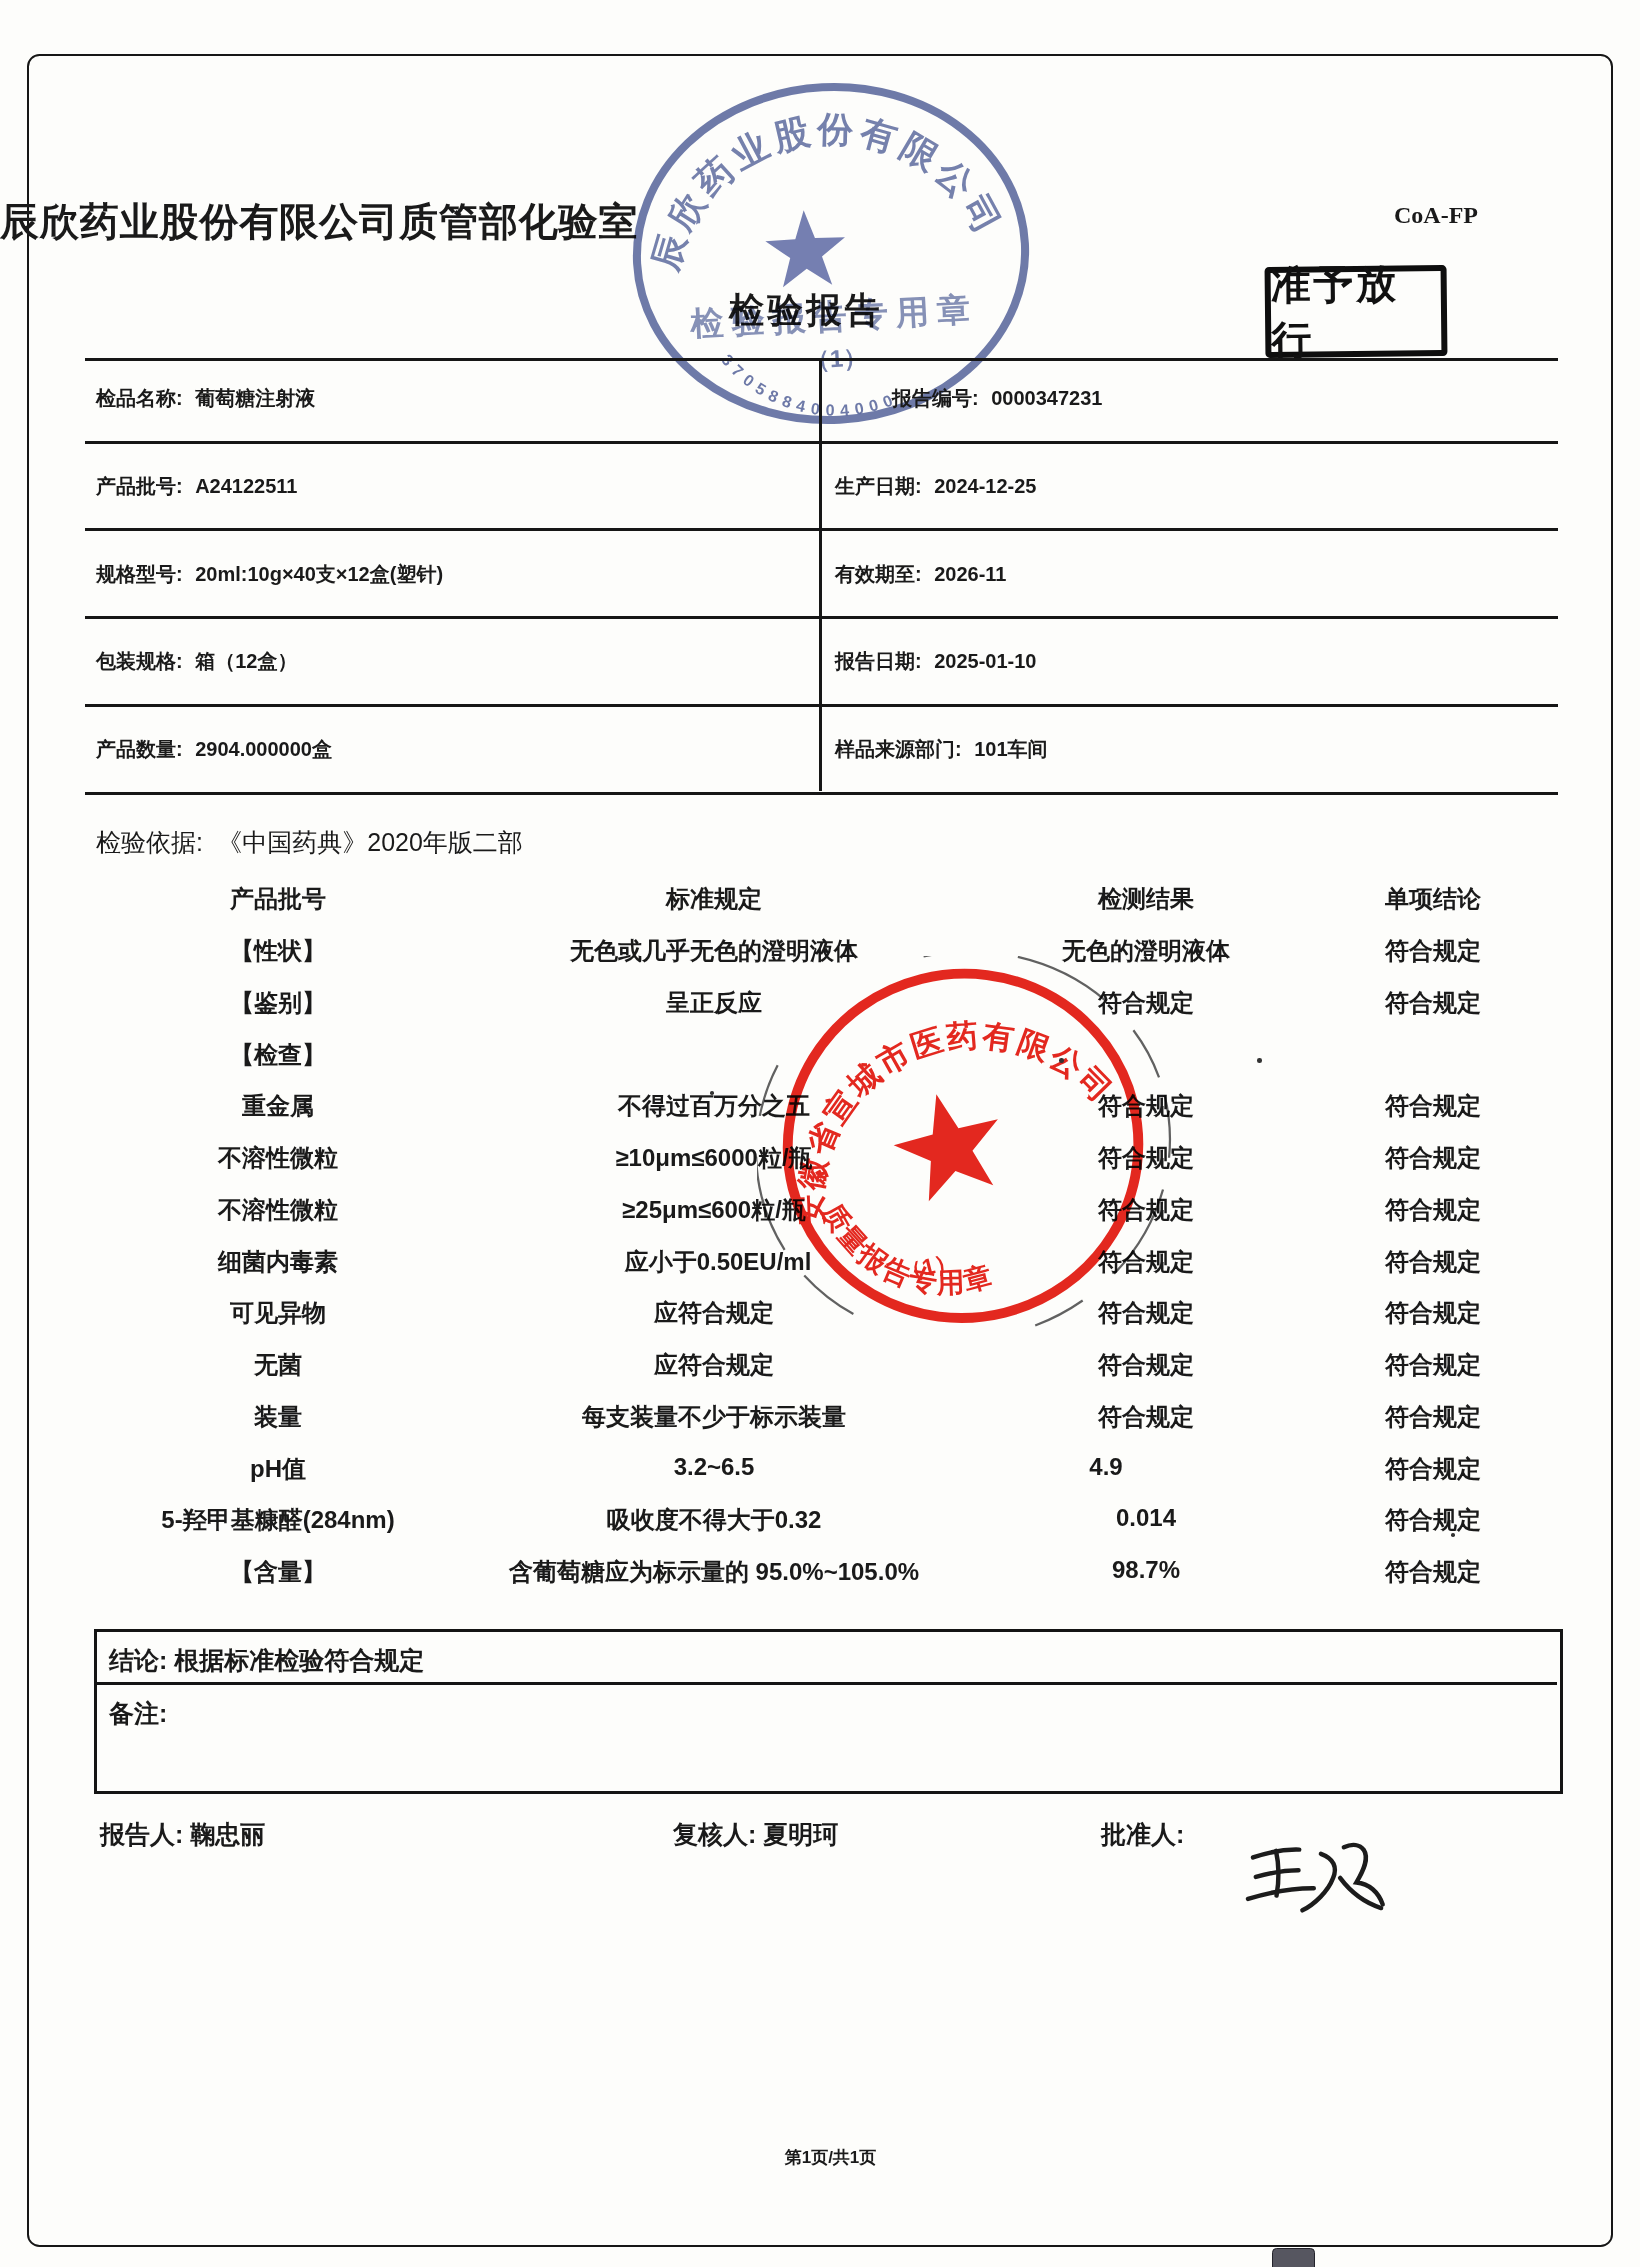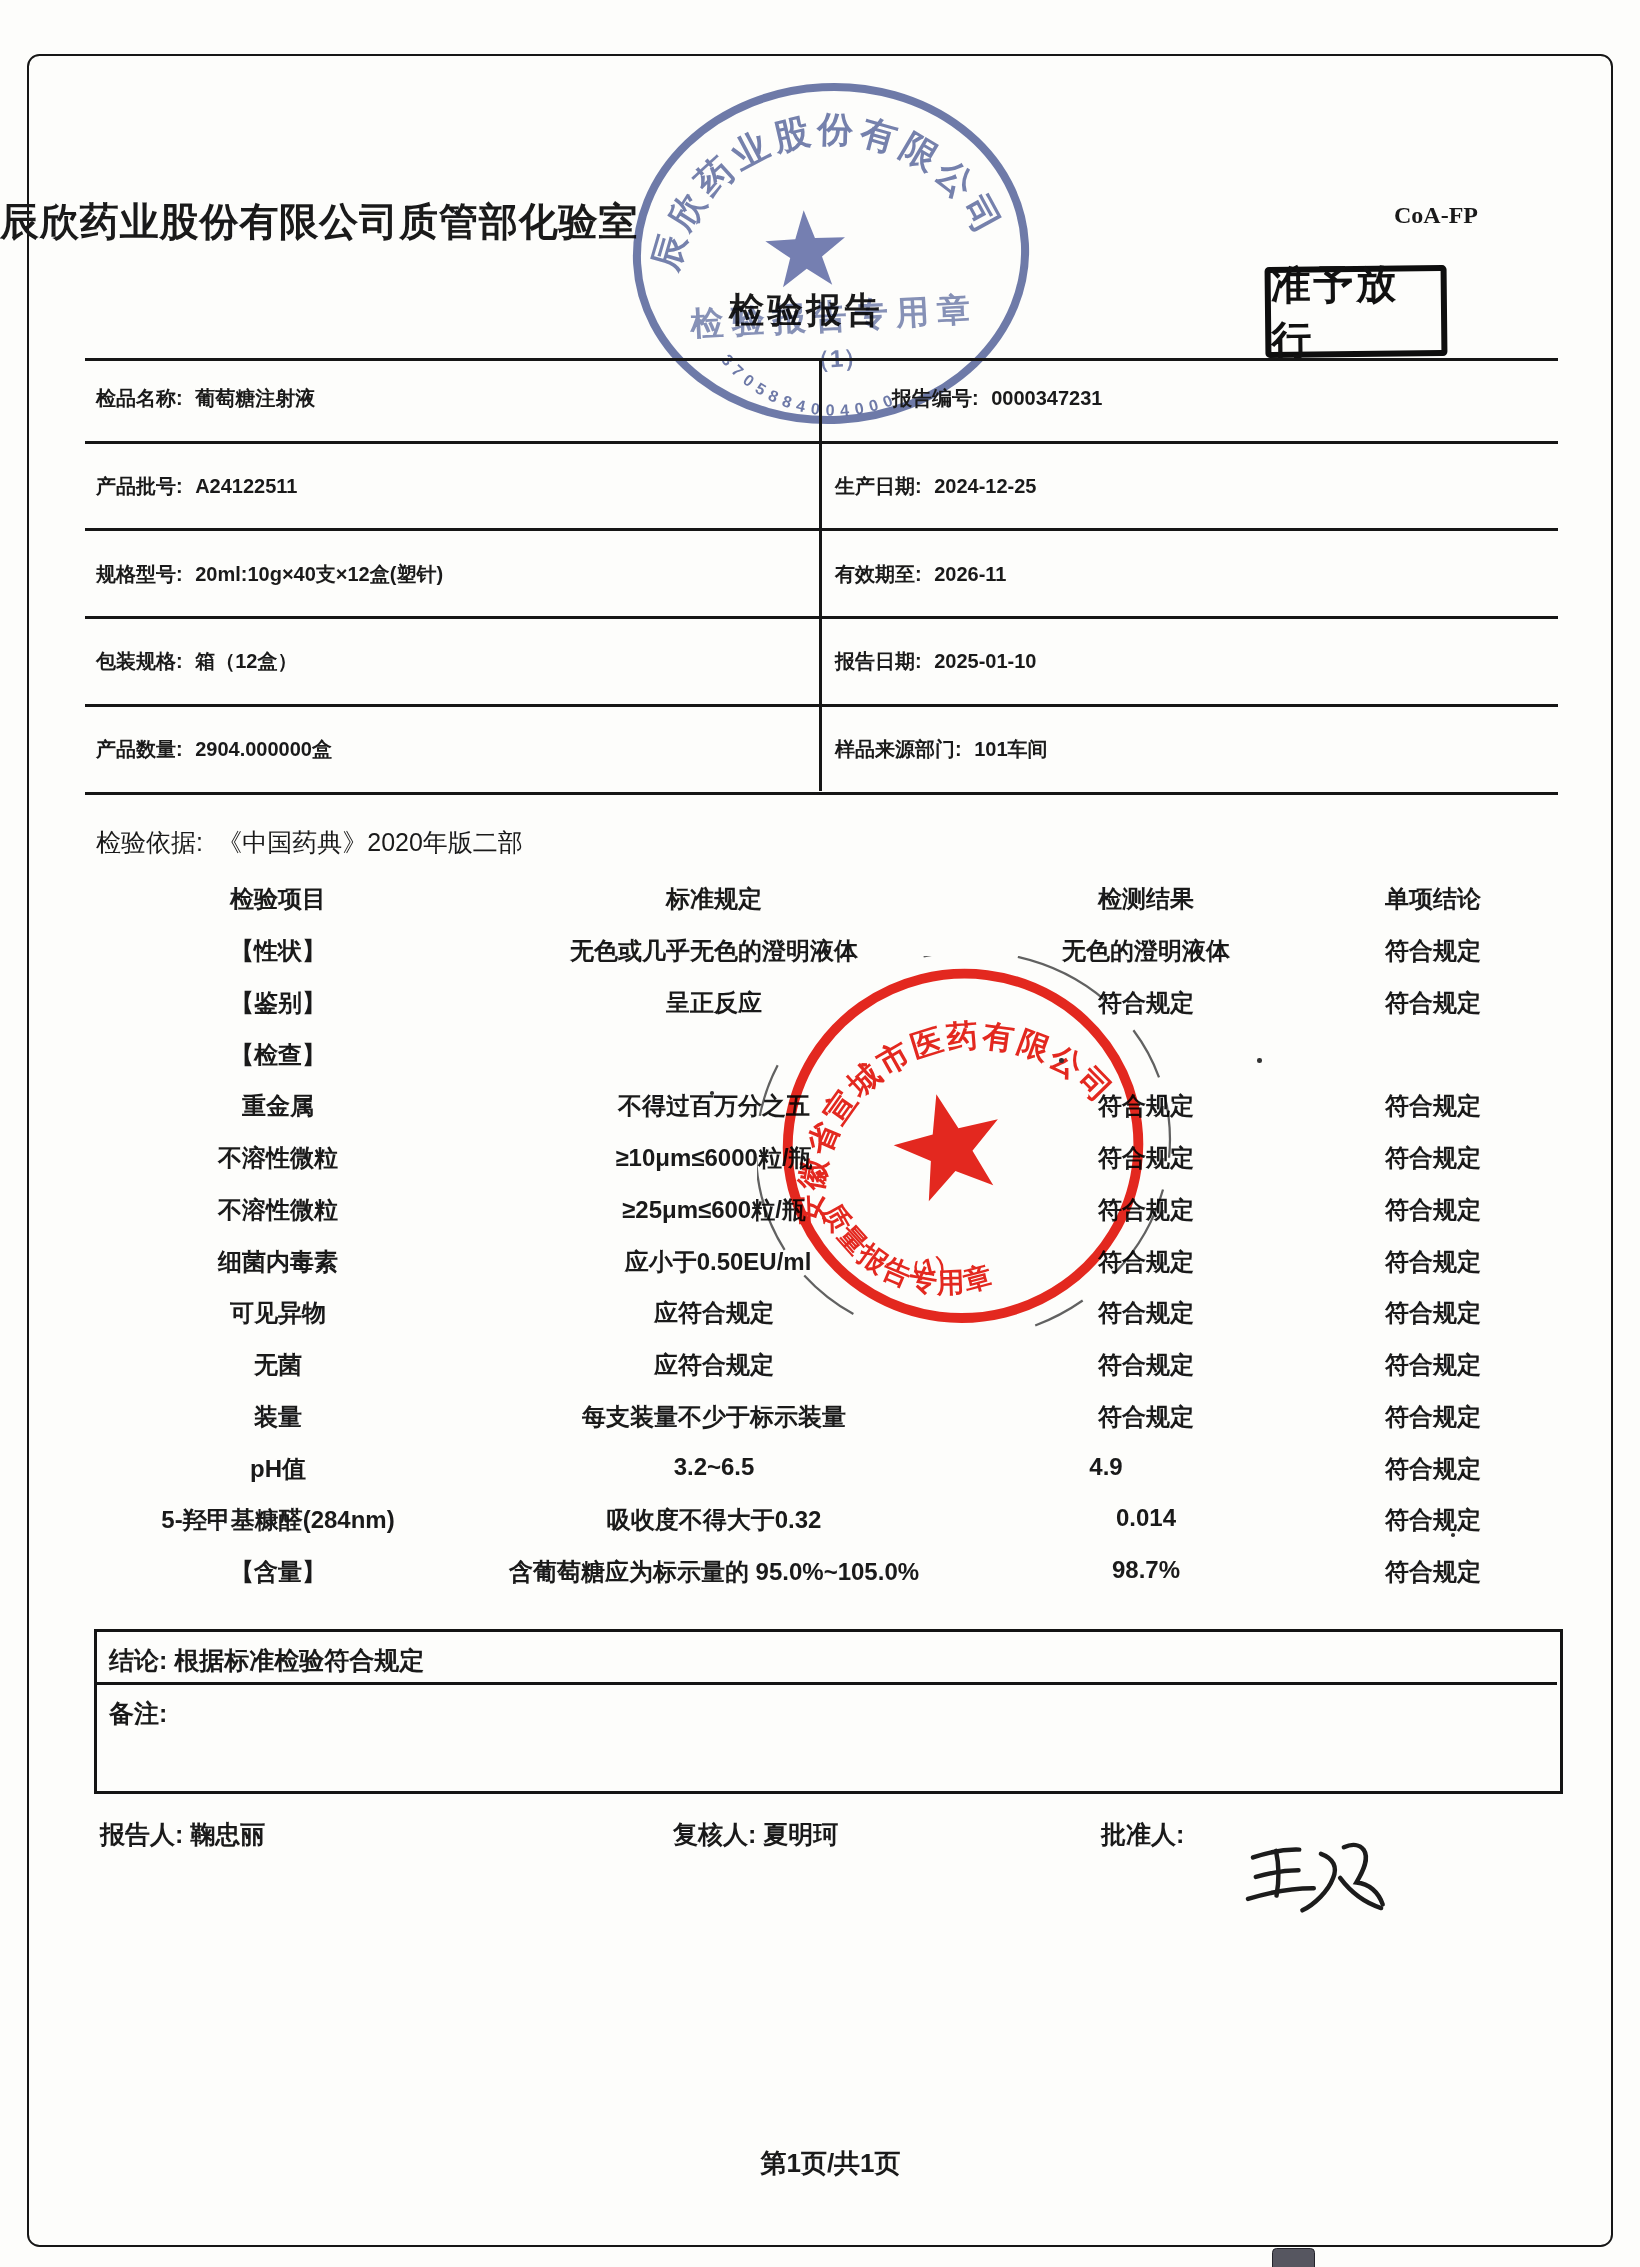"检验项目" span.tt-cell { text: 检验项目 -> 产品批号 }
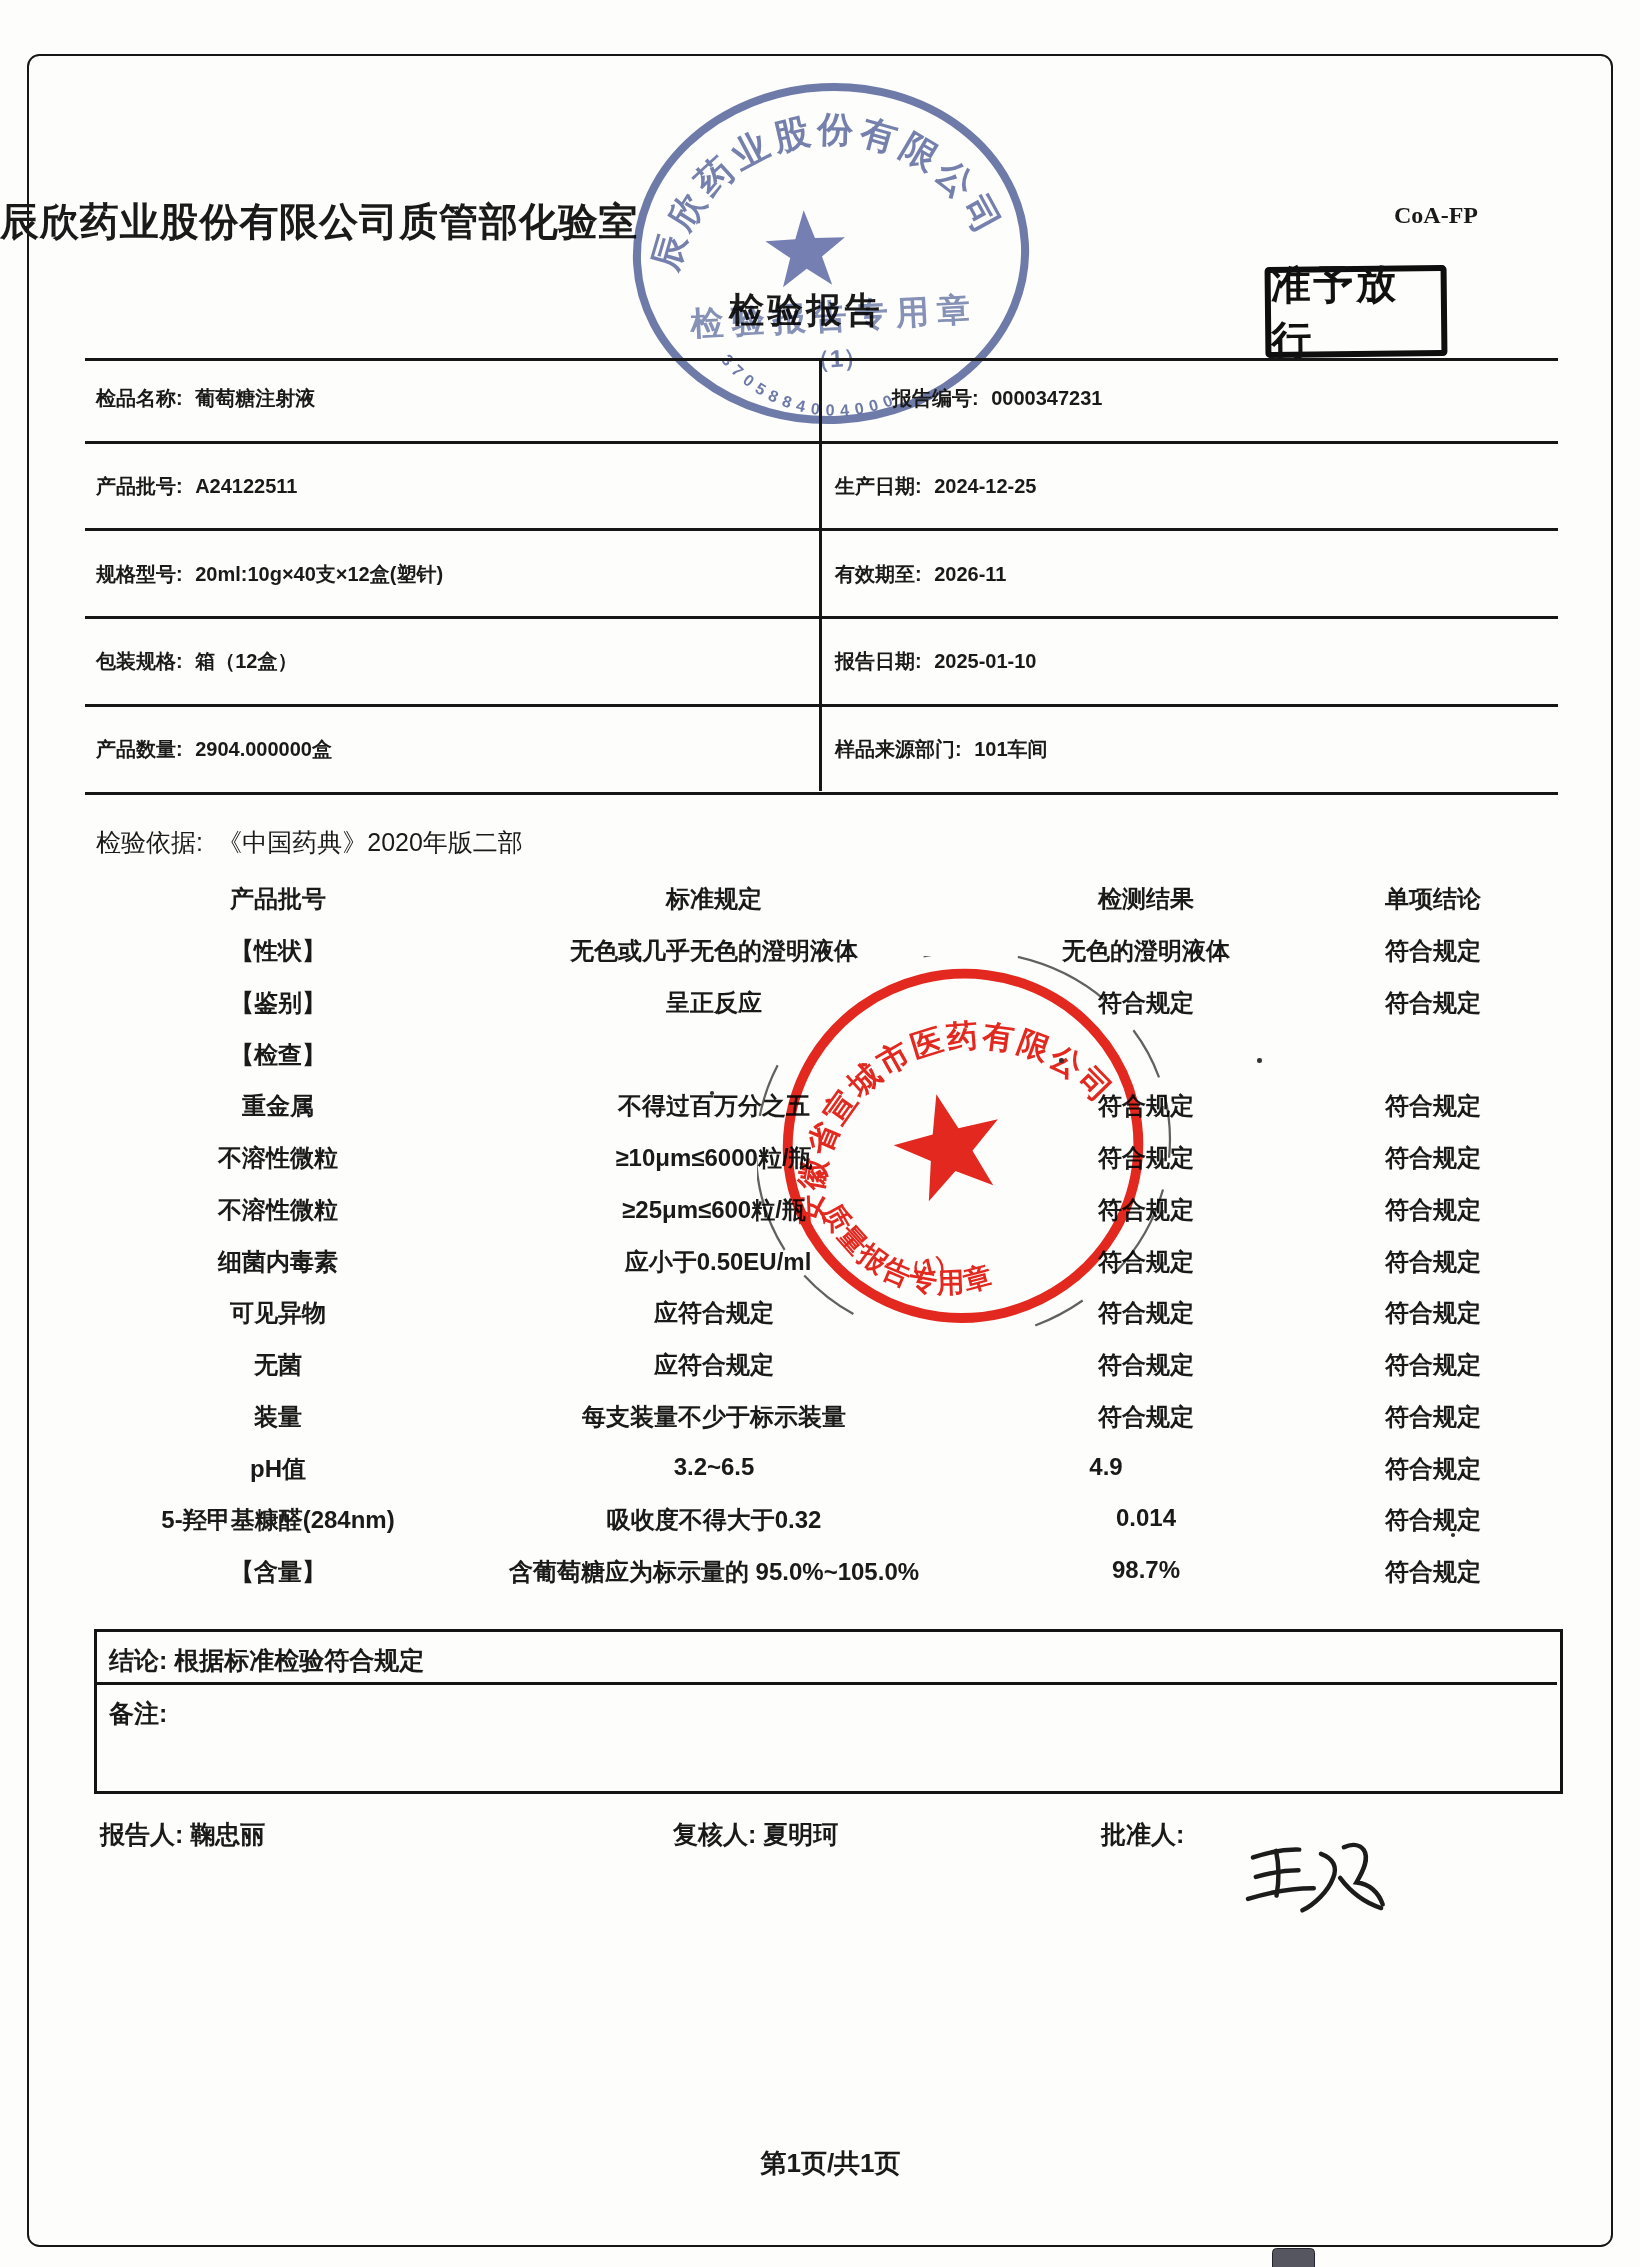"第1页/共1页" .footer { font-size: 26px -> 17px }
